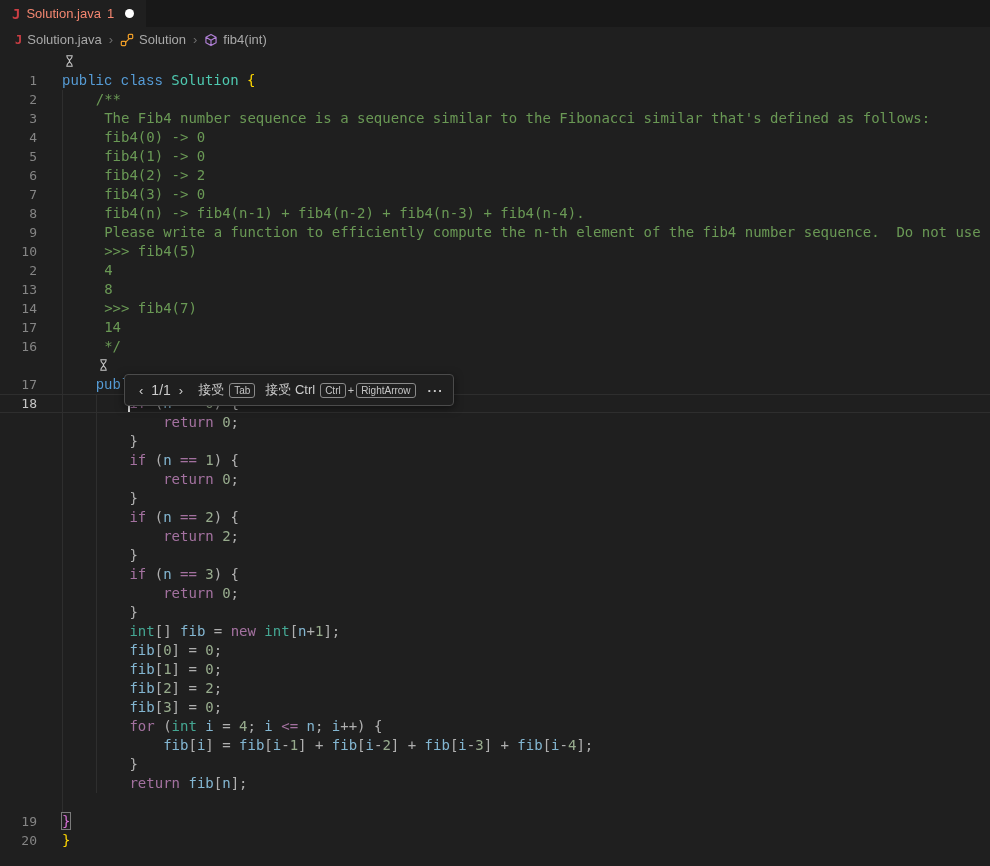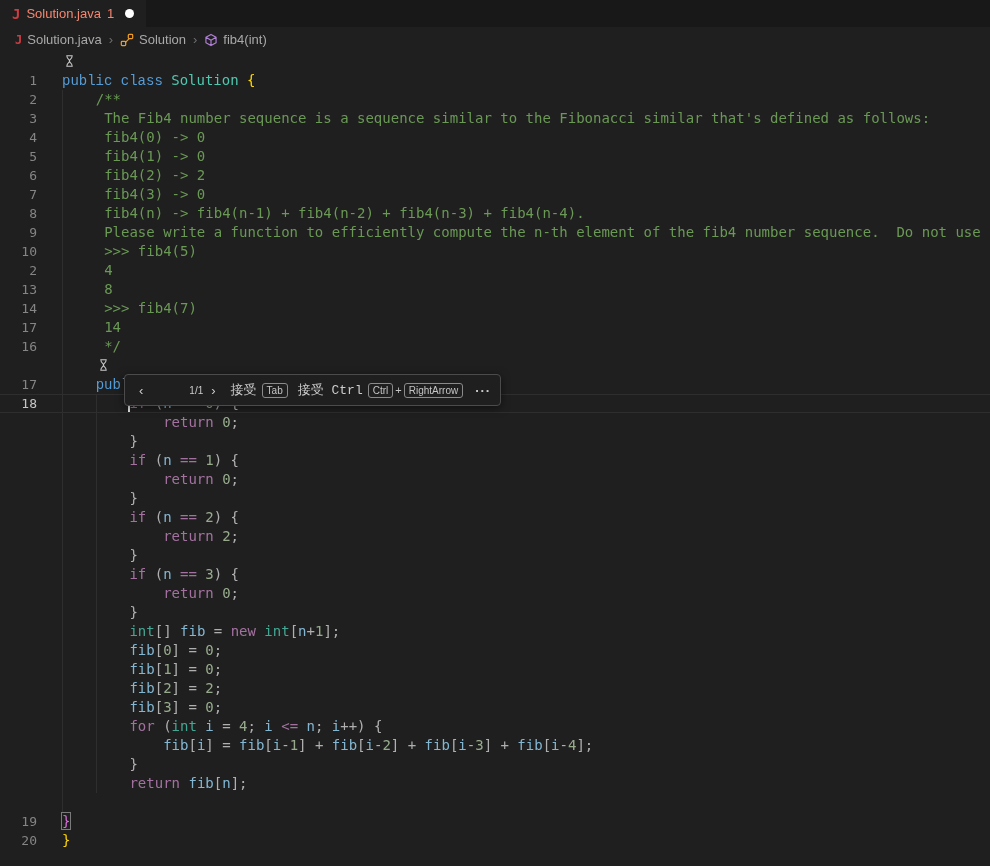"1/1" .hint .cnt { font-size: 10px -> 14px; margin-left: 38px -> none }
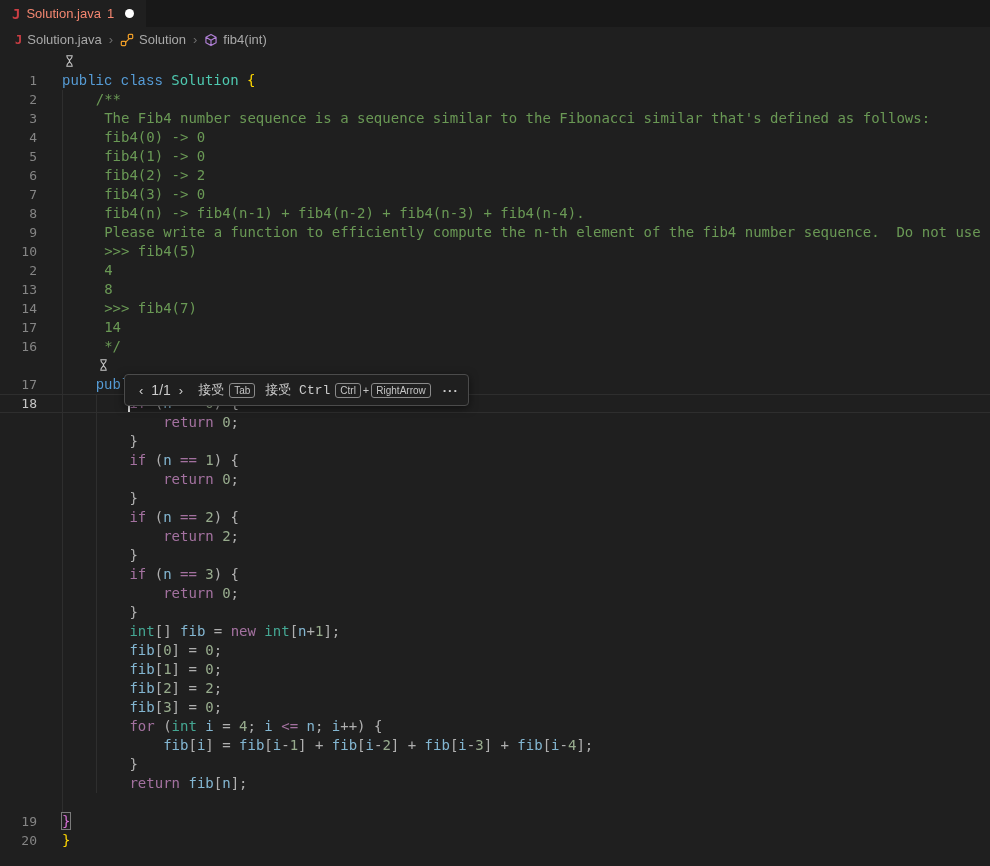"接受" .hint .lbl { font-family: Liberation Mono, monospace -> none }
